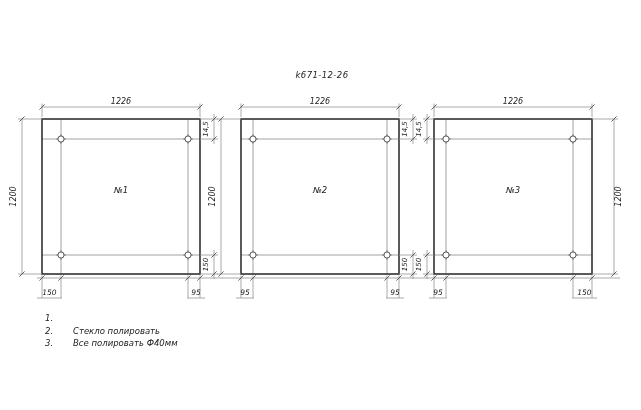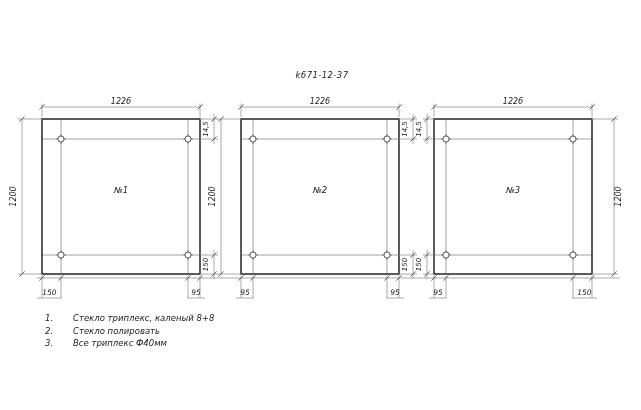"k671-12-37" div.title { text: k671-12-37 -> k671-12-26 }
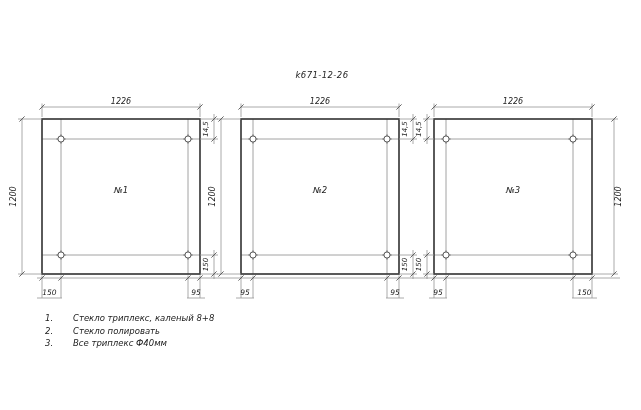"Стекло триплекс, каленый 8+8" span.note-text { html: <span>Стекло триплекс, каленый 8+8</span> -> none }
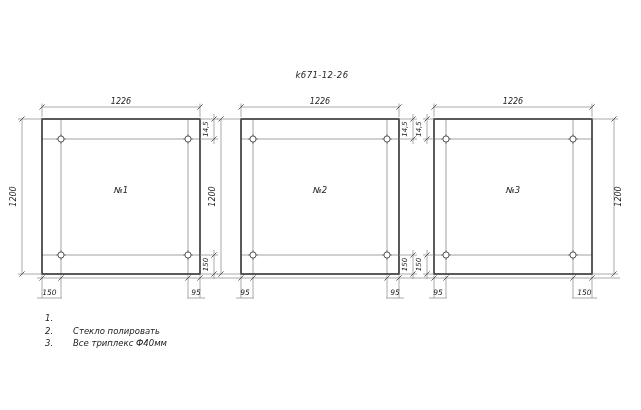"Все триплекс Ф40мм" span.note-text { text: триплекс -> полировать }
